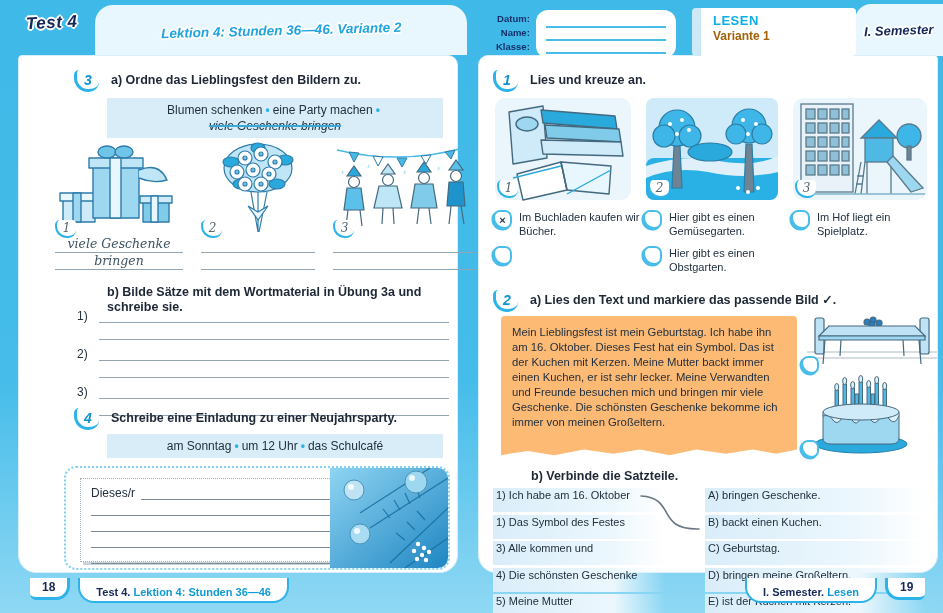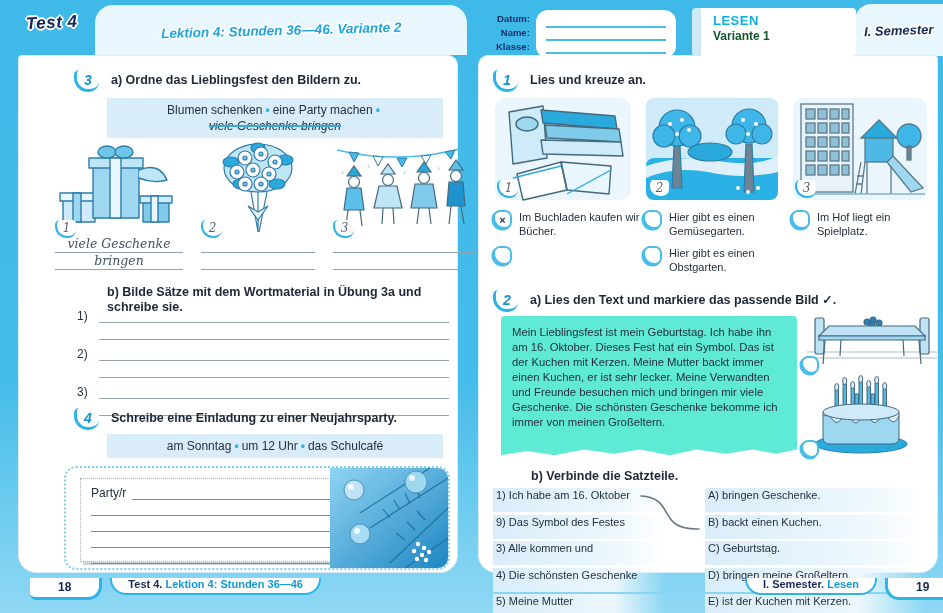"Variante 1" .lesen-box .t2 { color: #14532d -> #a16207 }
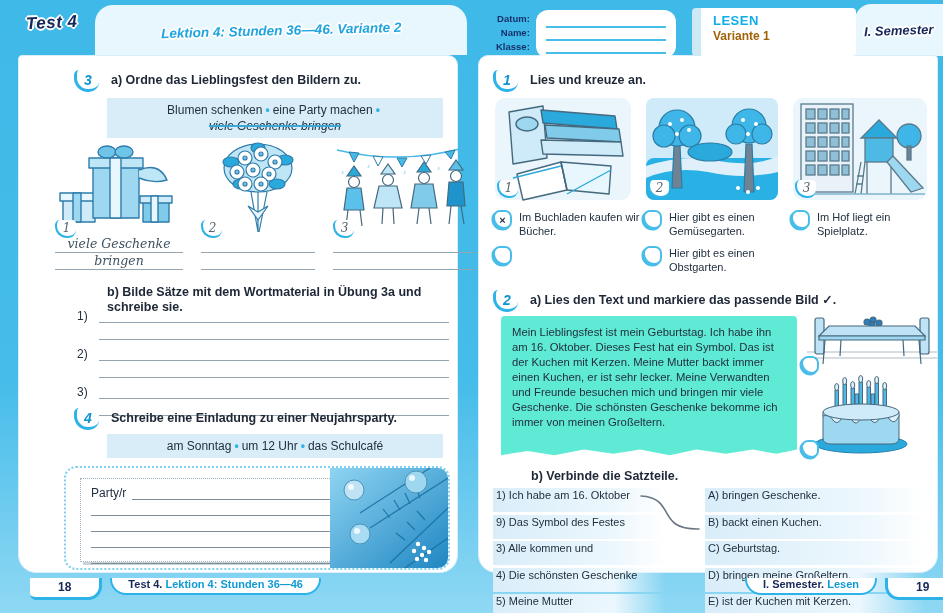"Mein Lieblingsfest ist mein Geburtstag." .reading-box { background: #5eead4 -> #fdba74 }
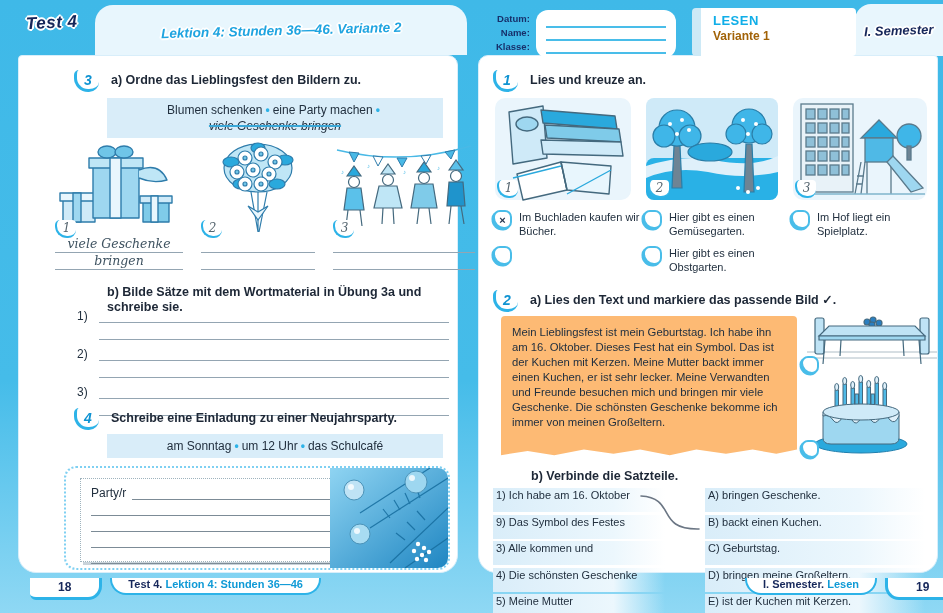"Party/r" span.sal { text: Party/r -> Dieses/r }
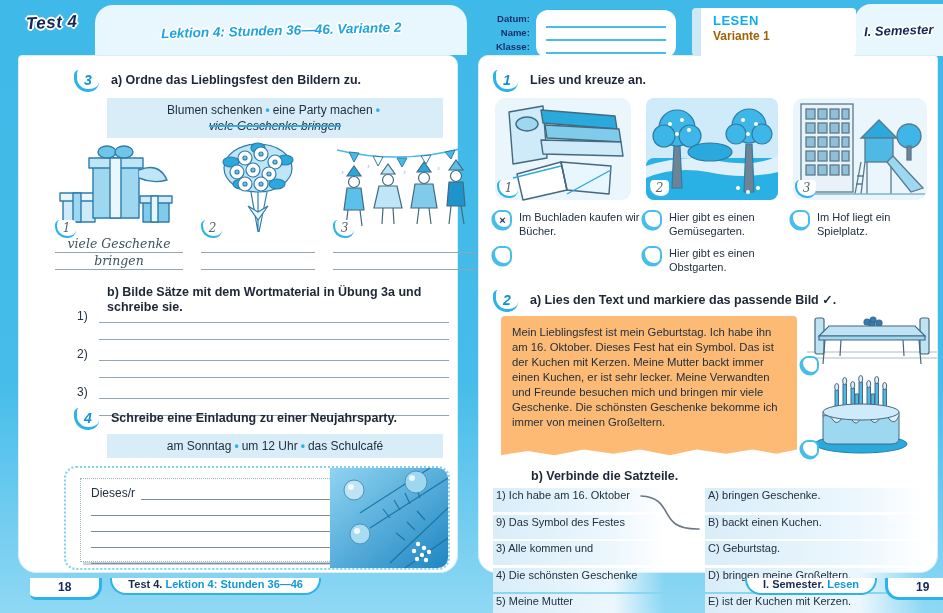"9) Das Symbol des Festes" div.match-item { text: 9 -> 1 }
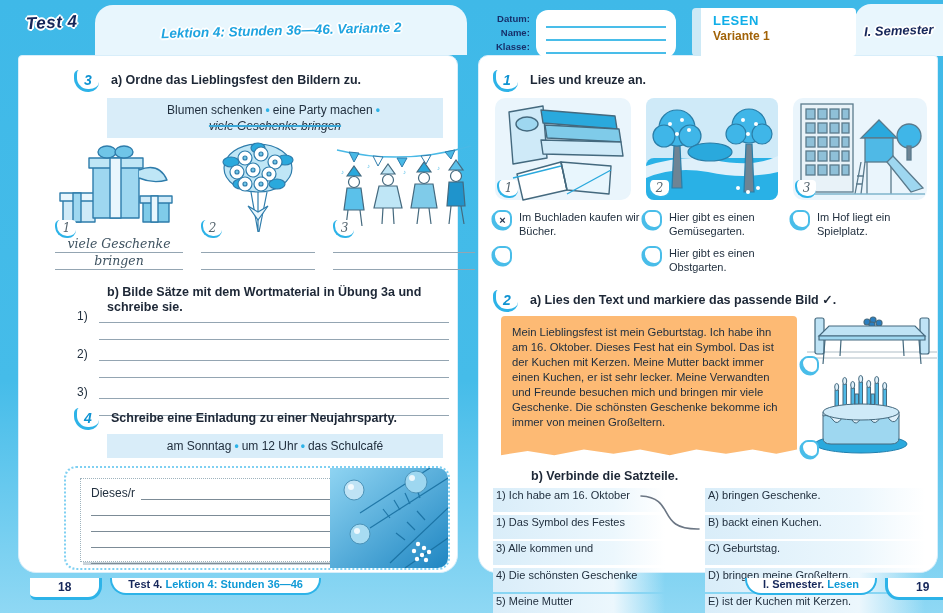"18" .pg-num { padding: 2px 28px 3px -> 2px 12px 3px }
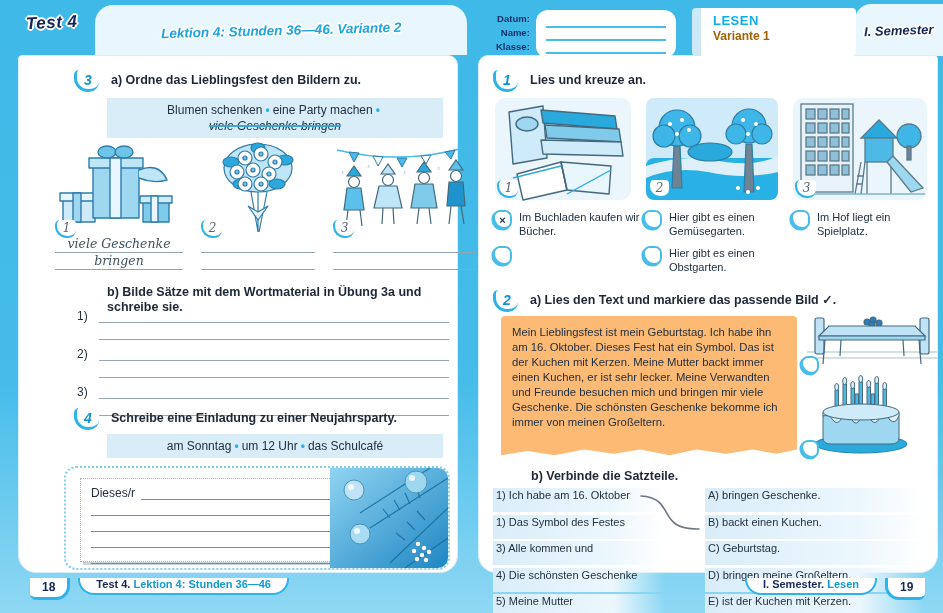"Test 4. Lektion 4: Stunden" .f-pill { padding: 0 16px 3px -> 8px 16px 3px }
